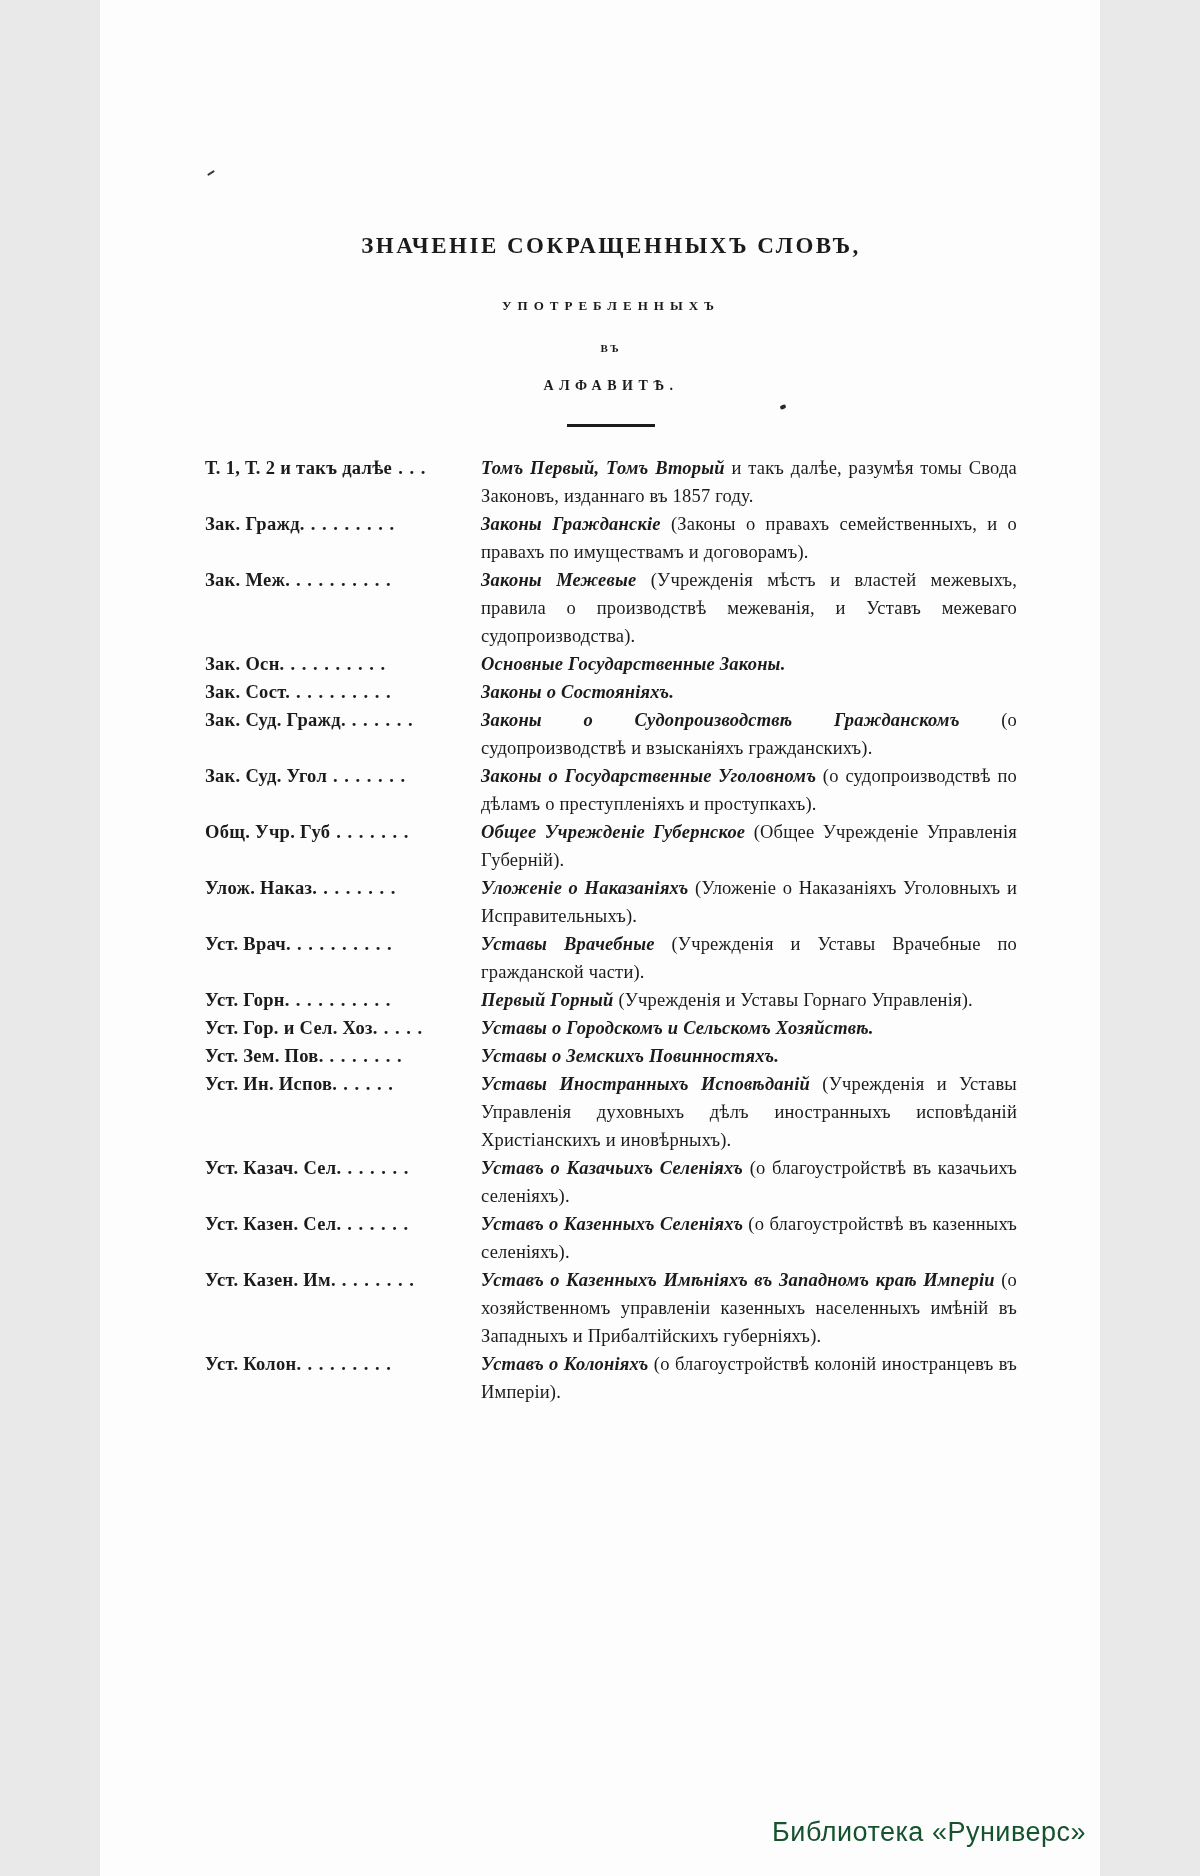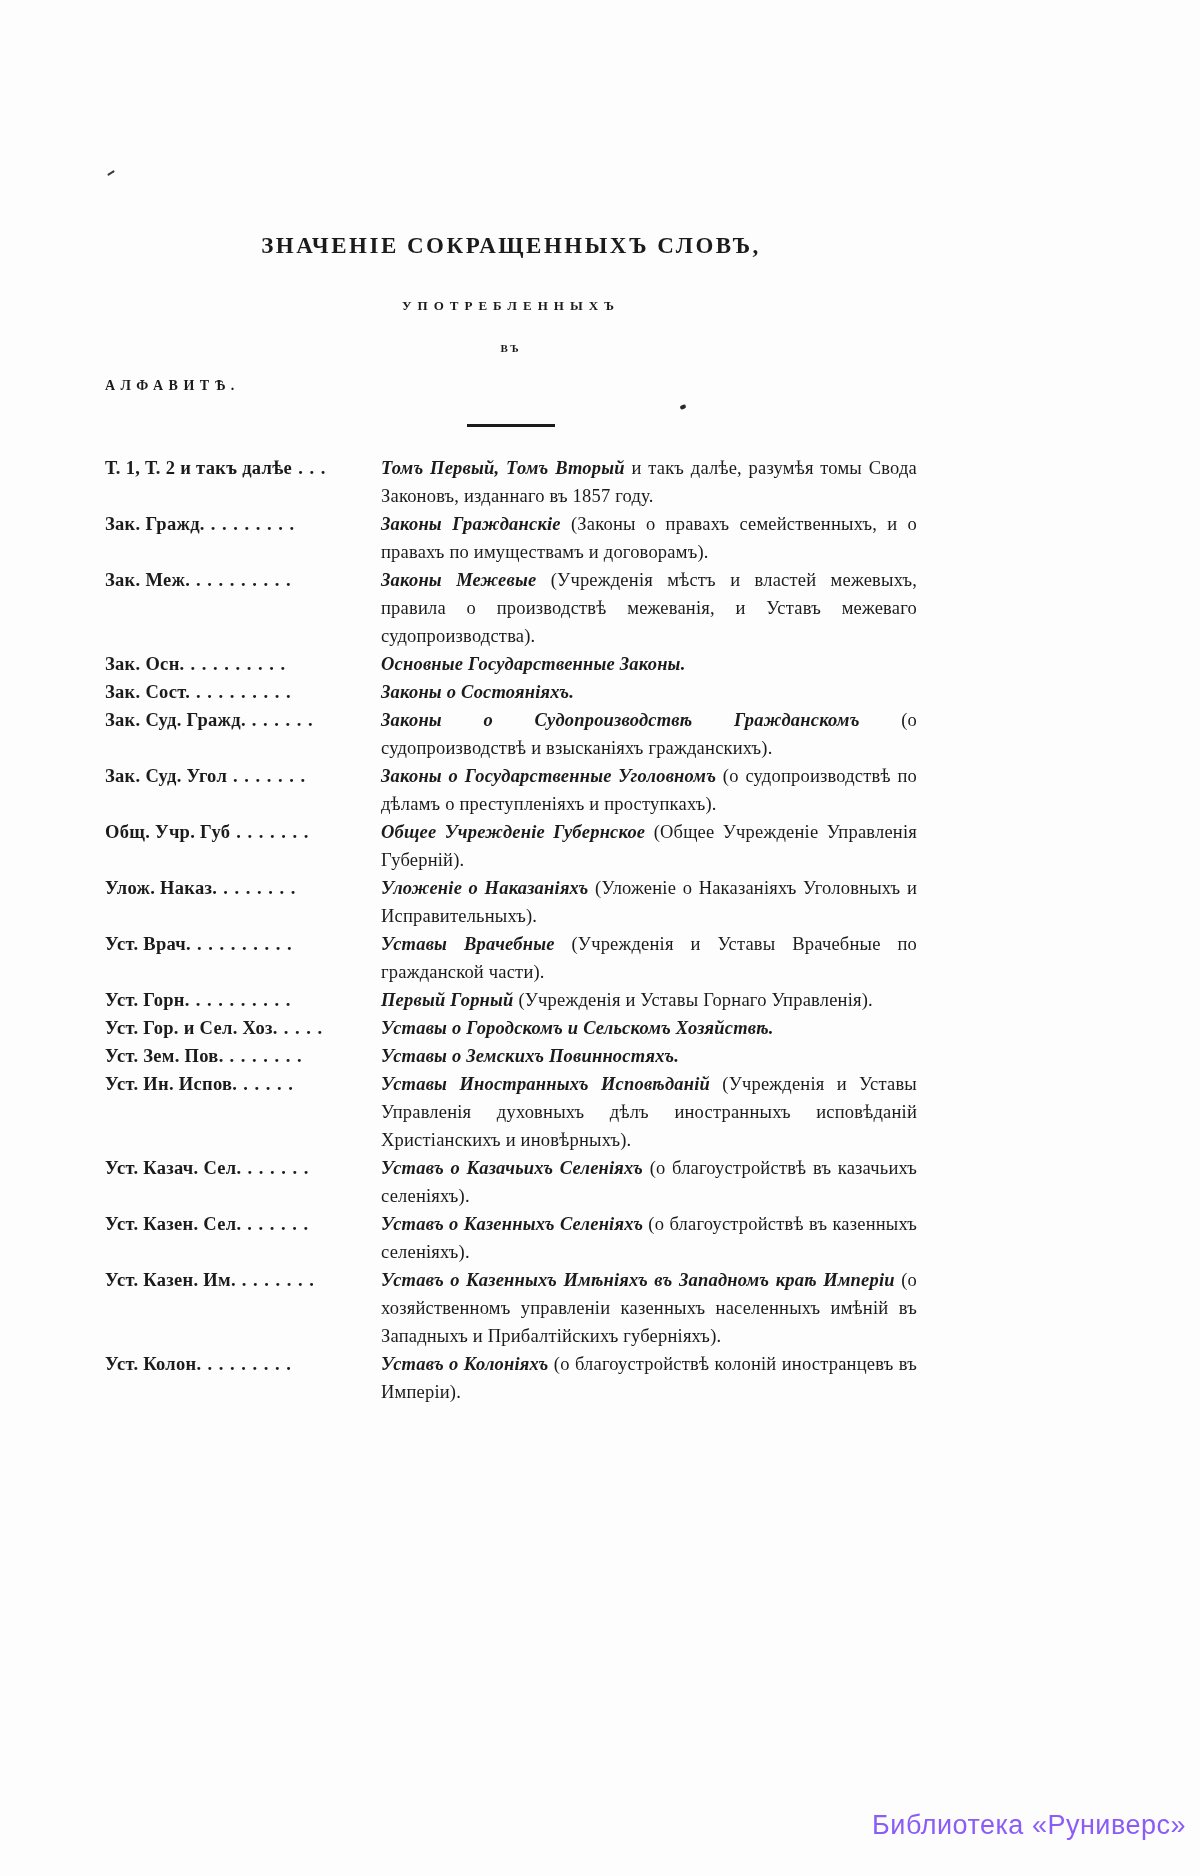"ЗНАЧЕНІЕ СОКРАЩЕННЫХЪ СЛОВЪ," .page { width: 1200px -> 1000px }
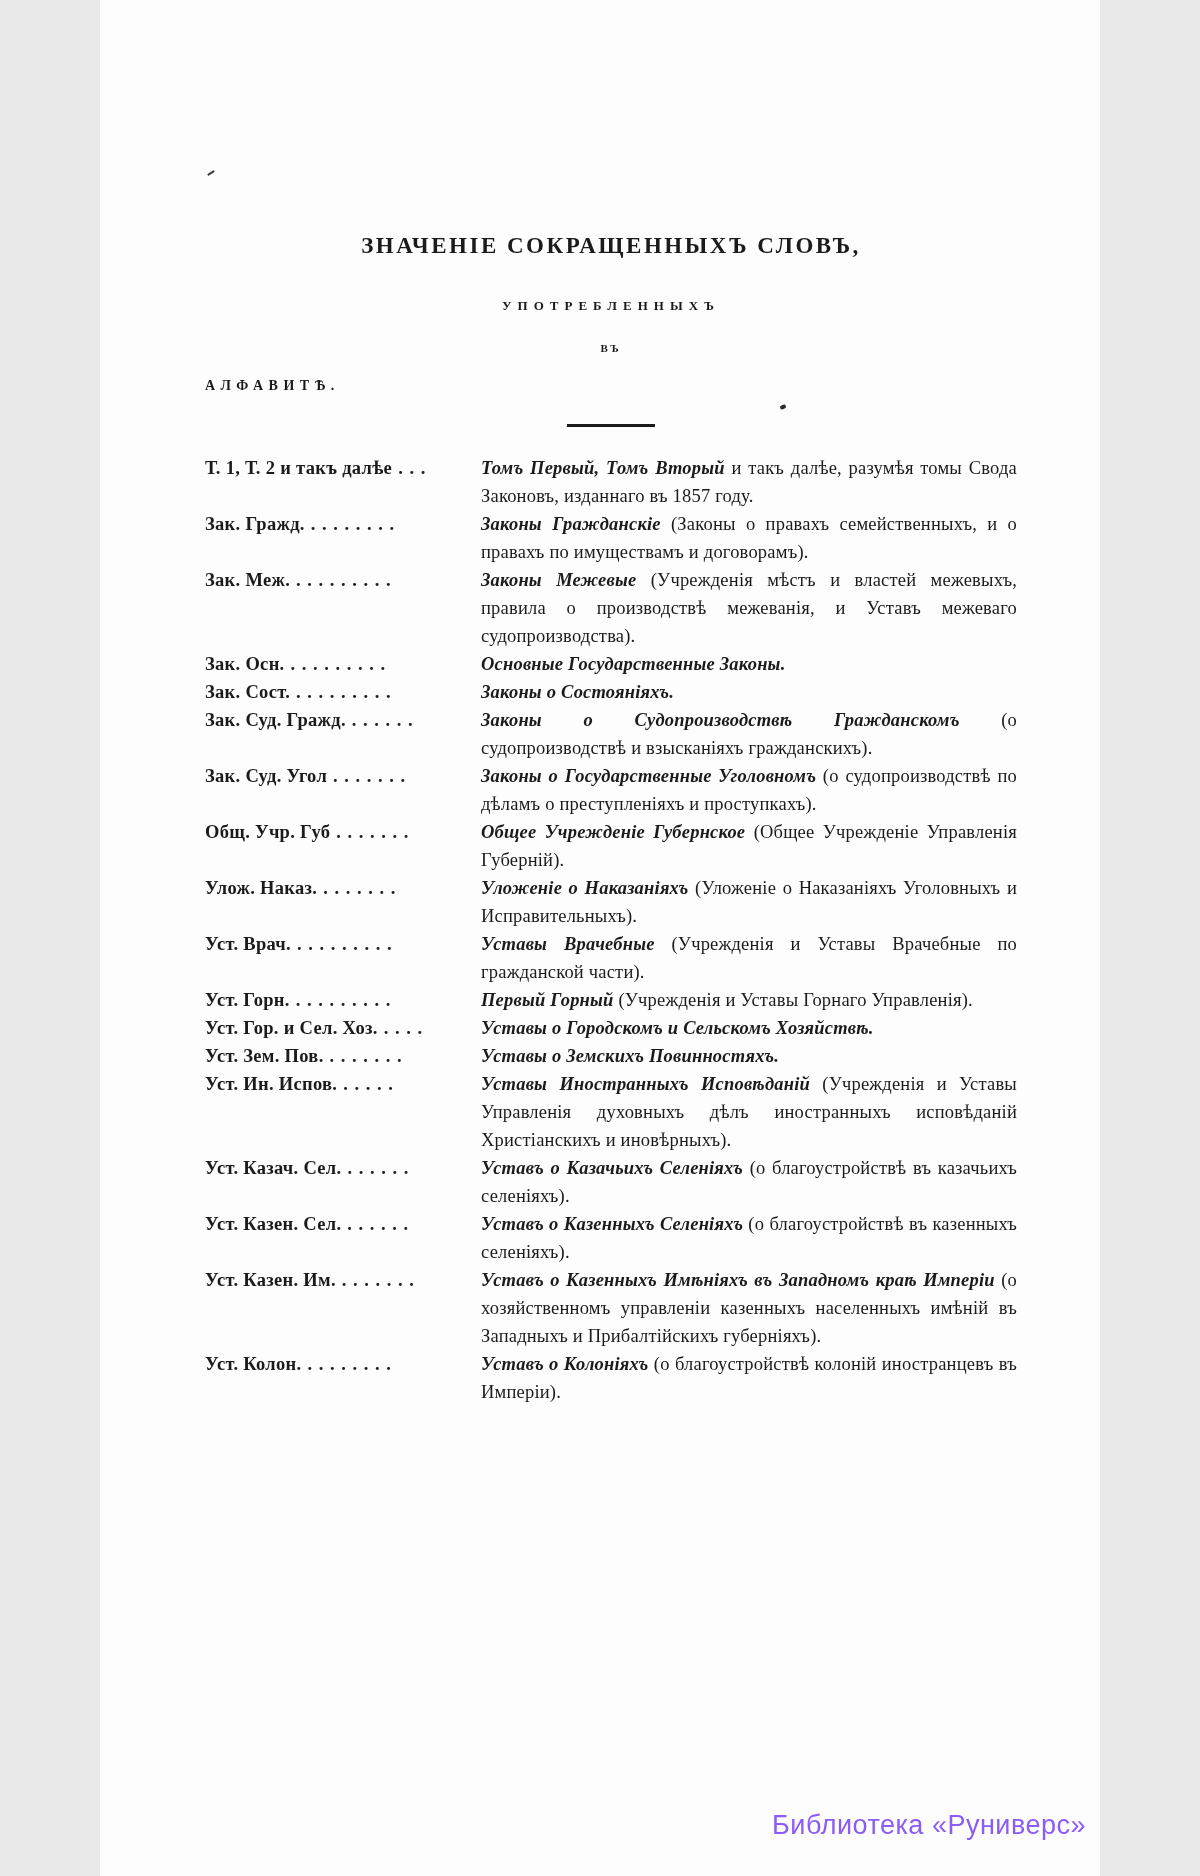"АЛФАВИТѢ." .subtitle3 { text-align: left -> center }
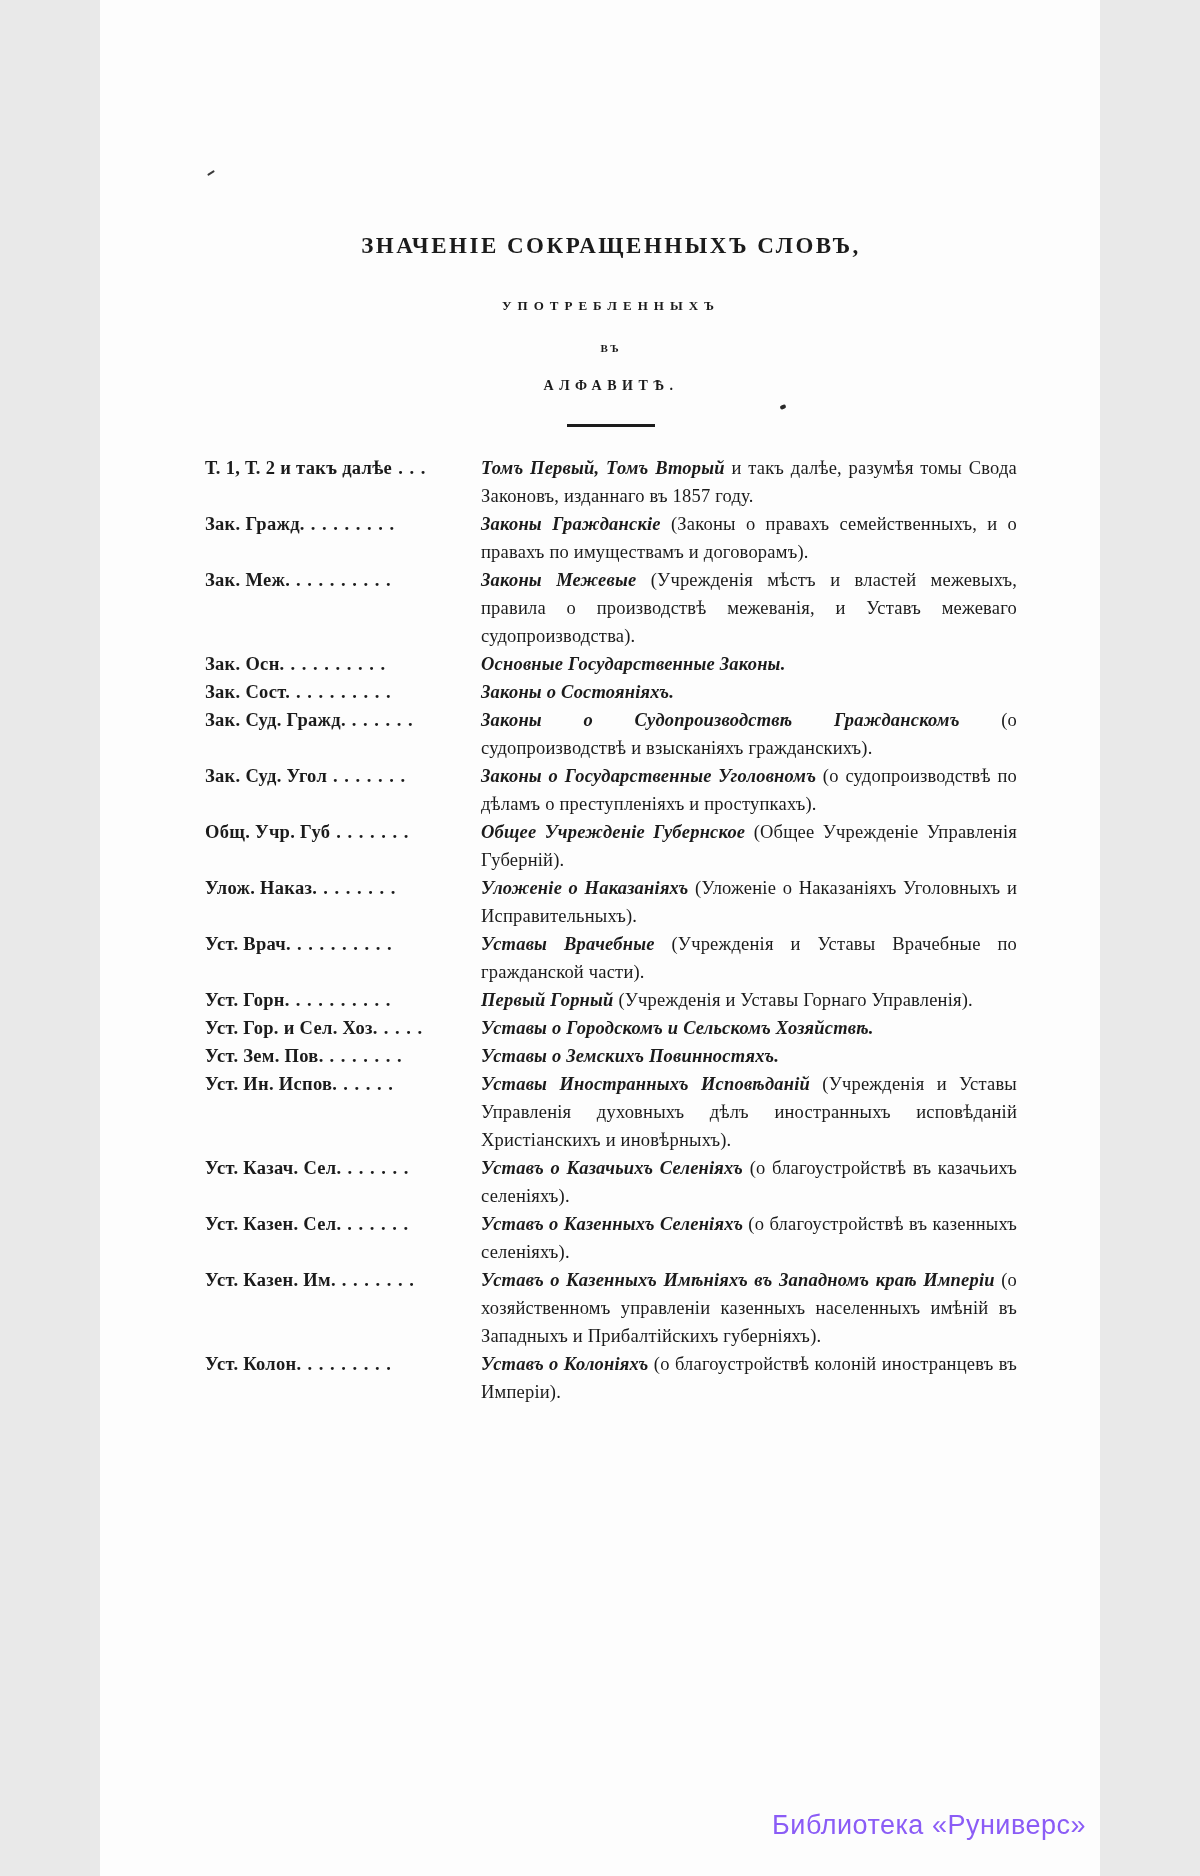"Библиотека «Руниверс»" .watermark { bottom: 35px -> 28px; color: #8b5cf6 -> #14532d }
